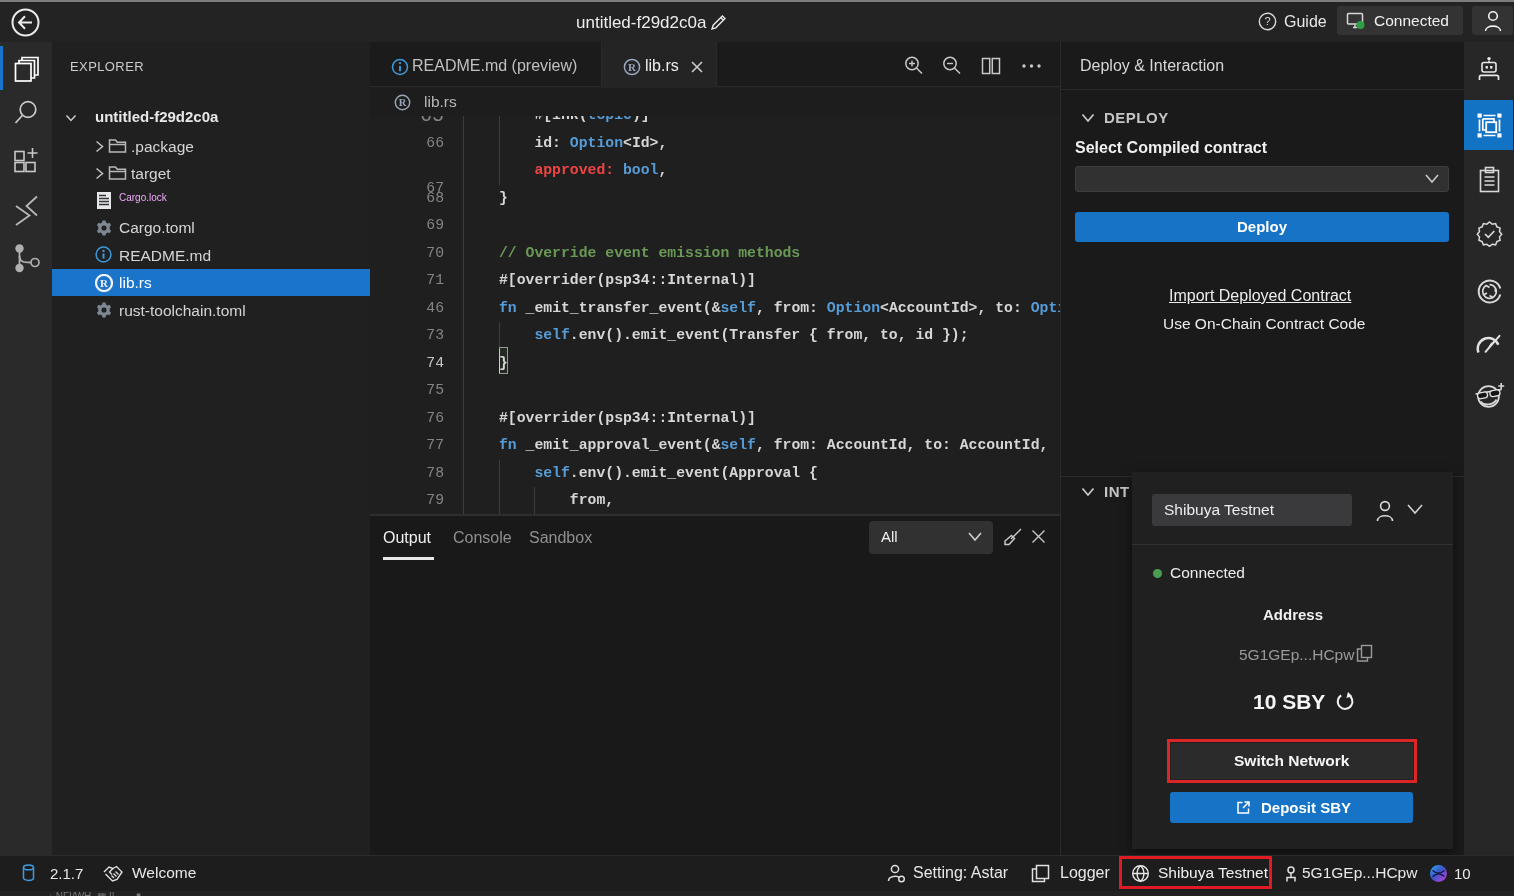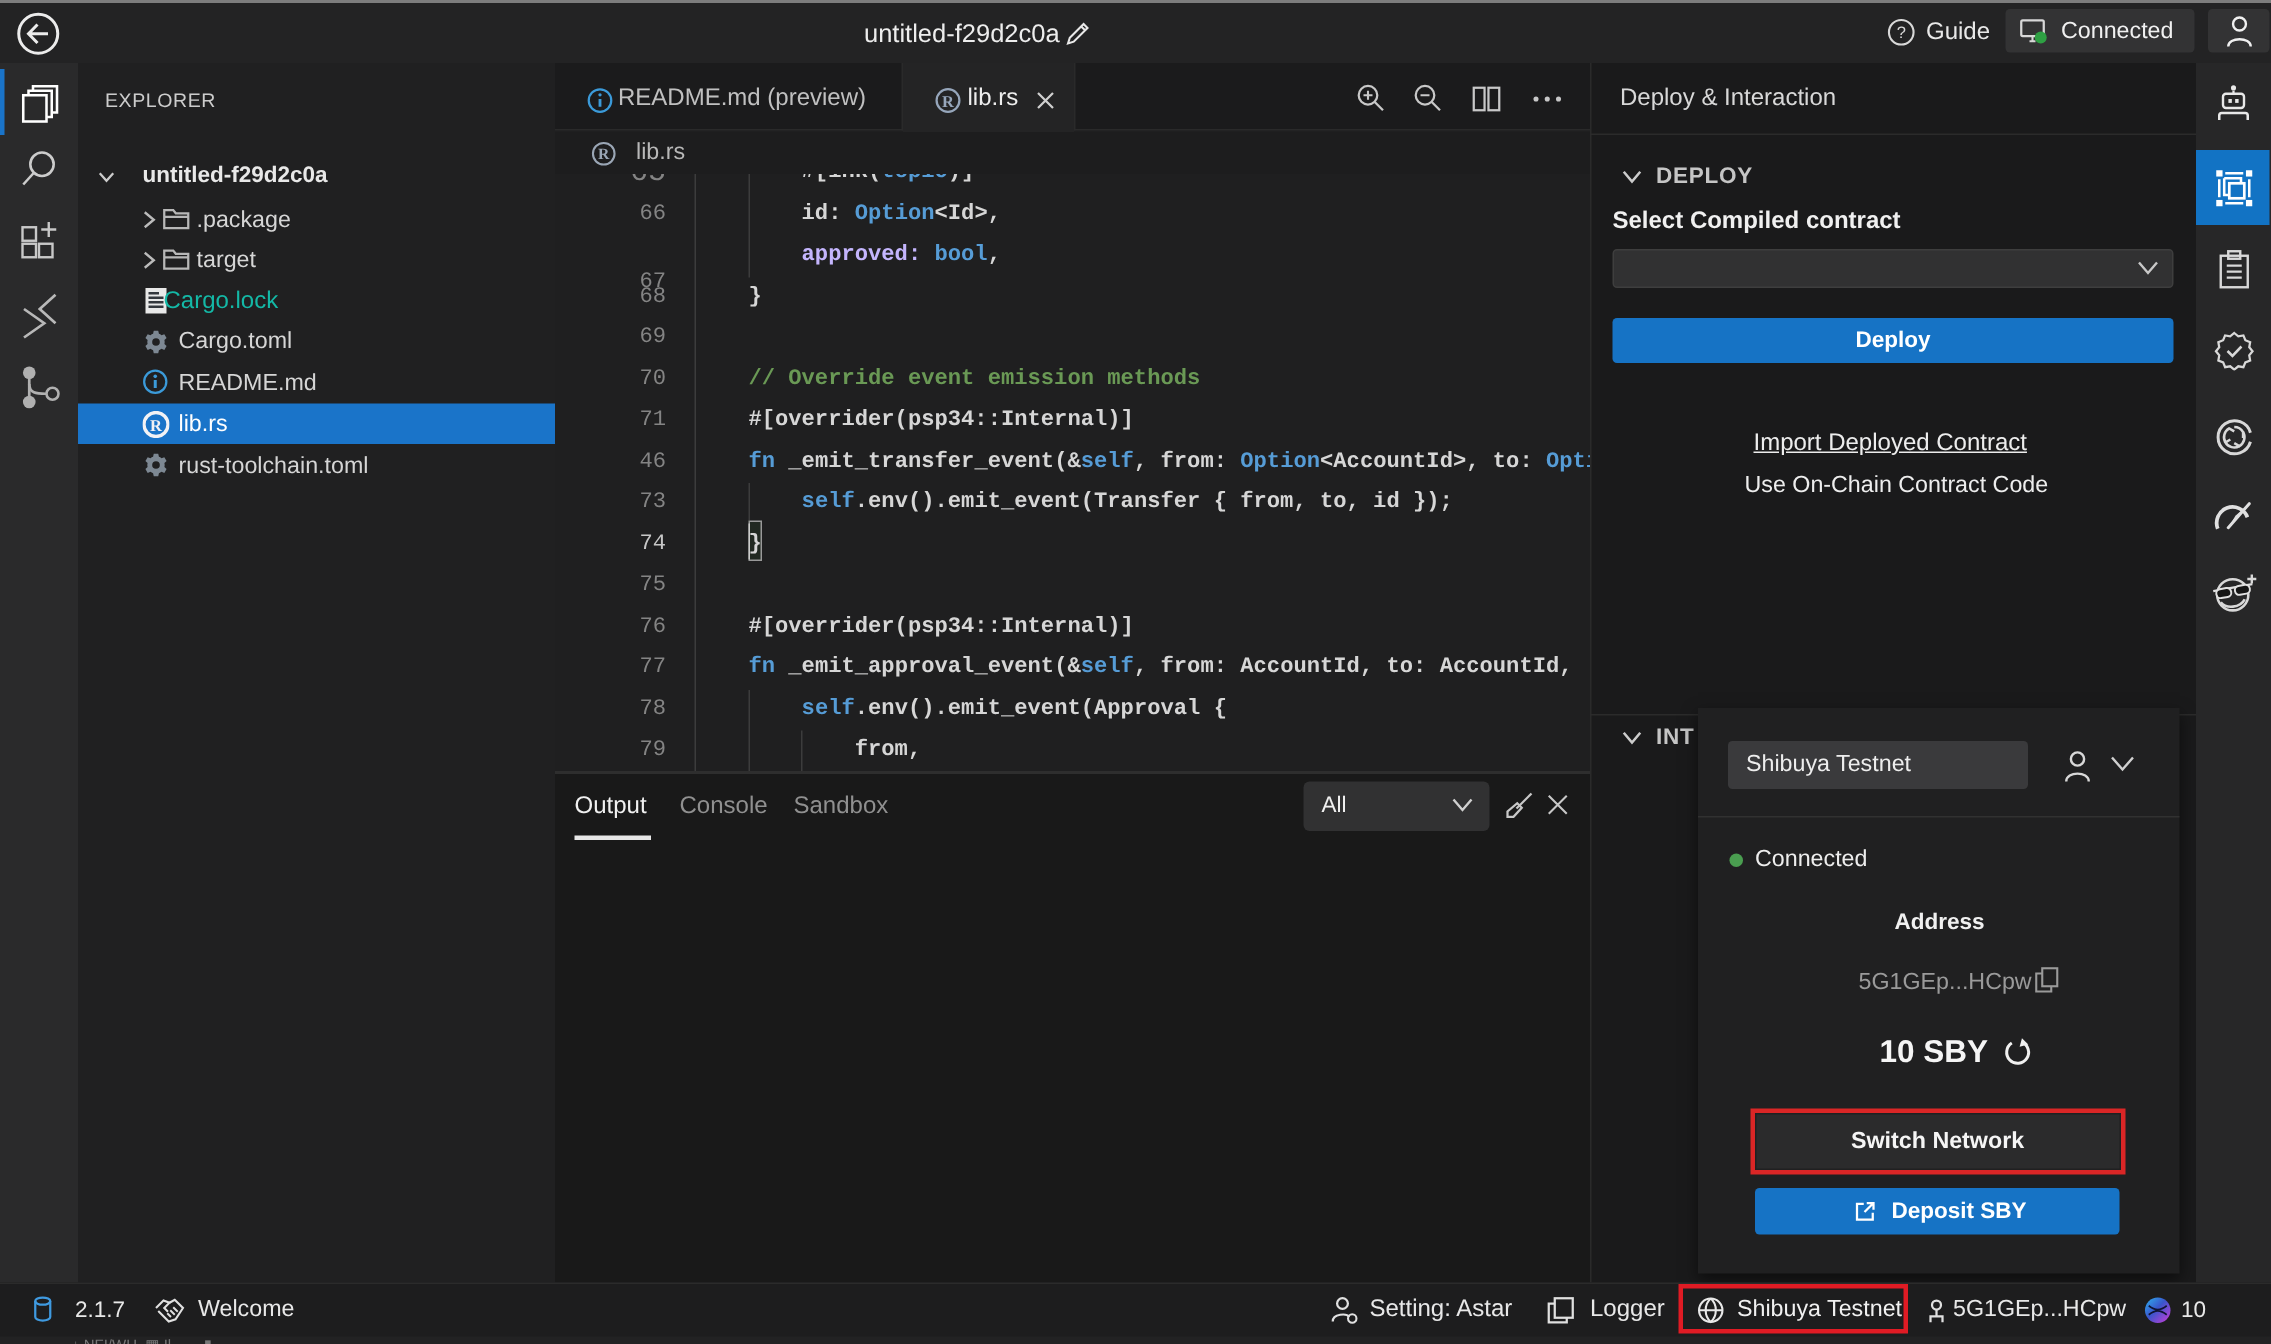"approved:" span { color: #c4b5fd -> #ef4444 }
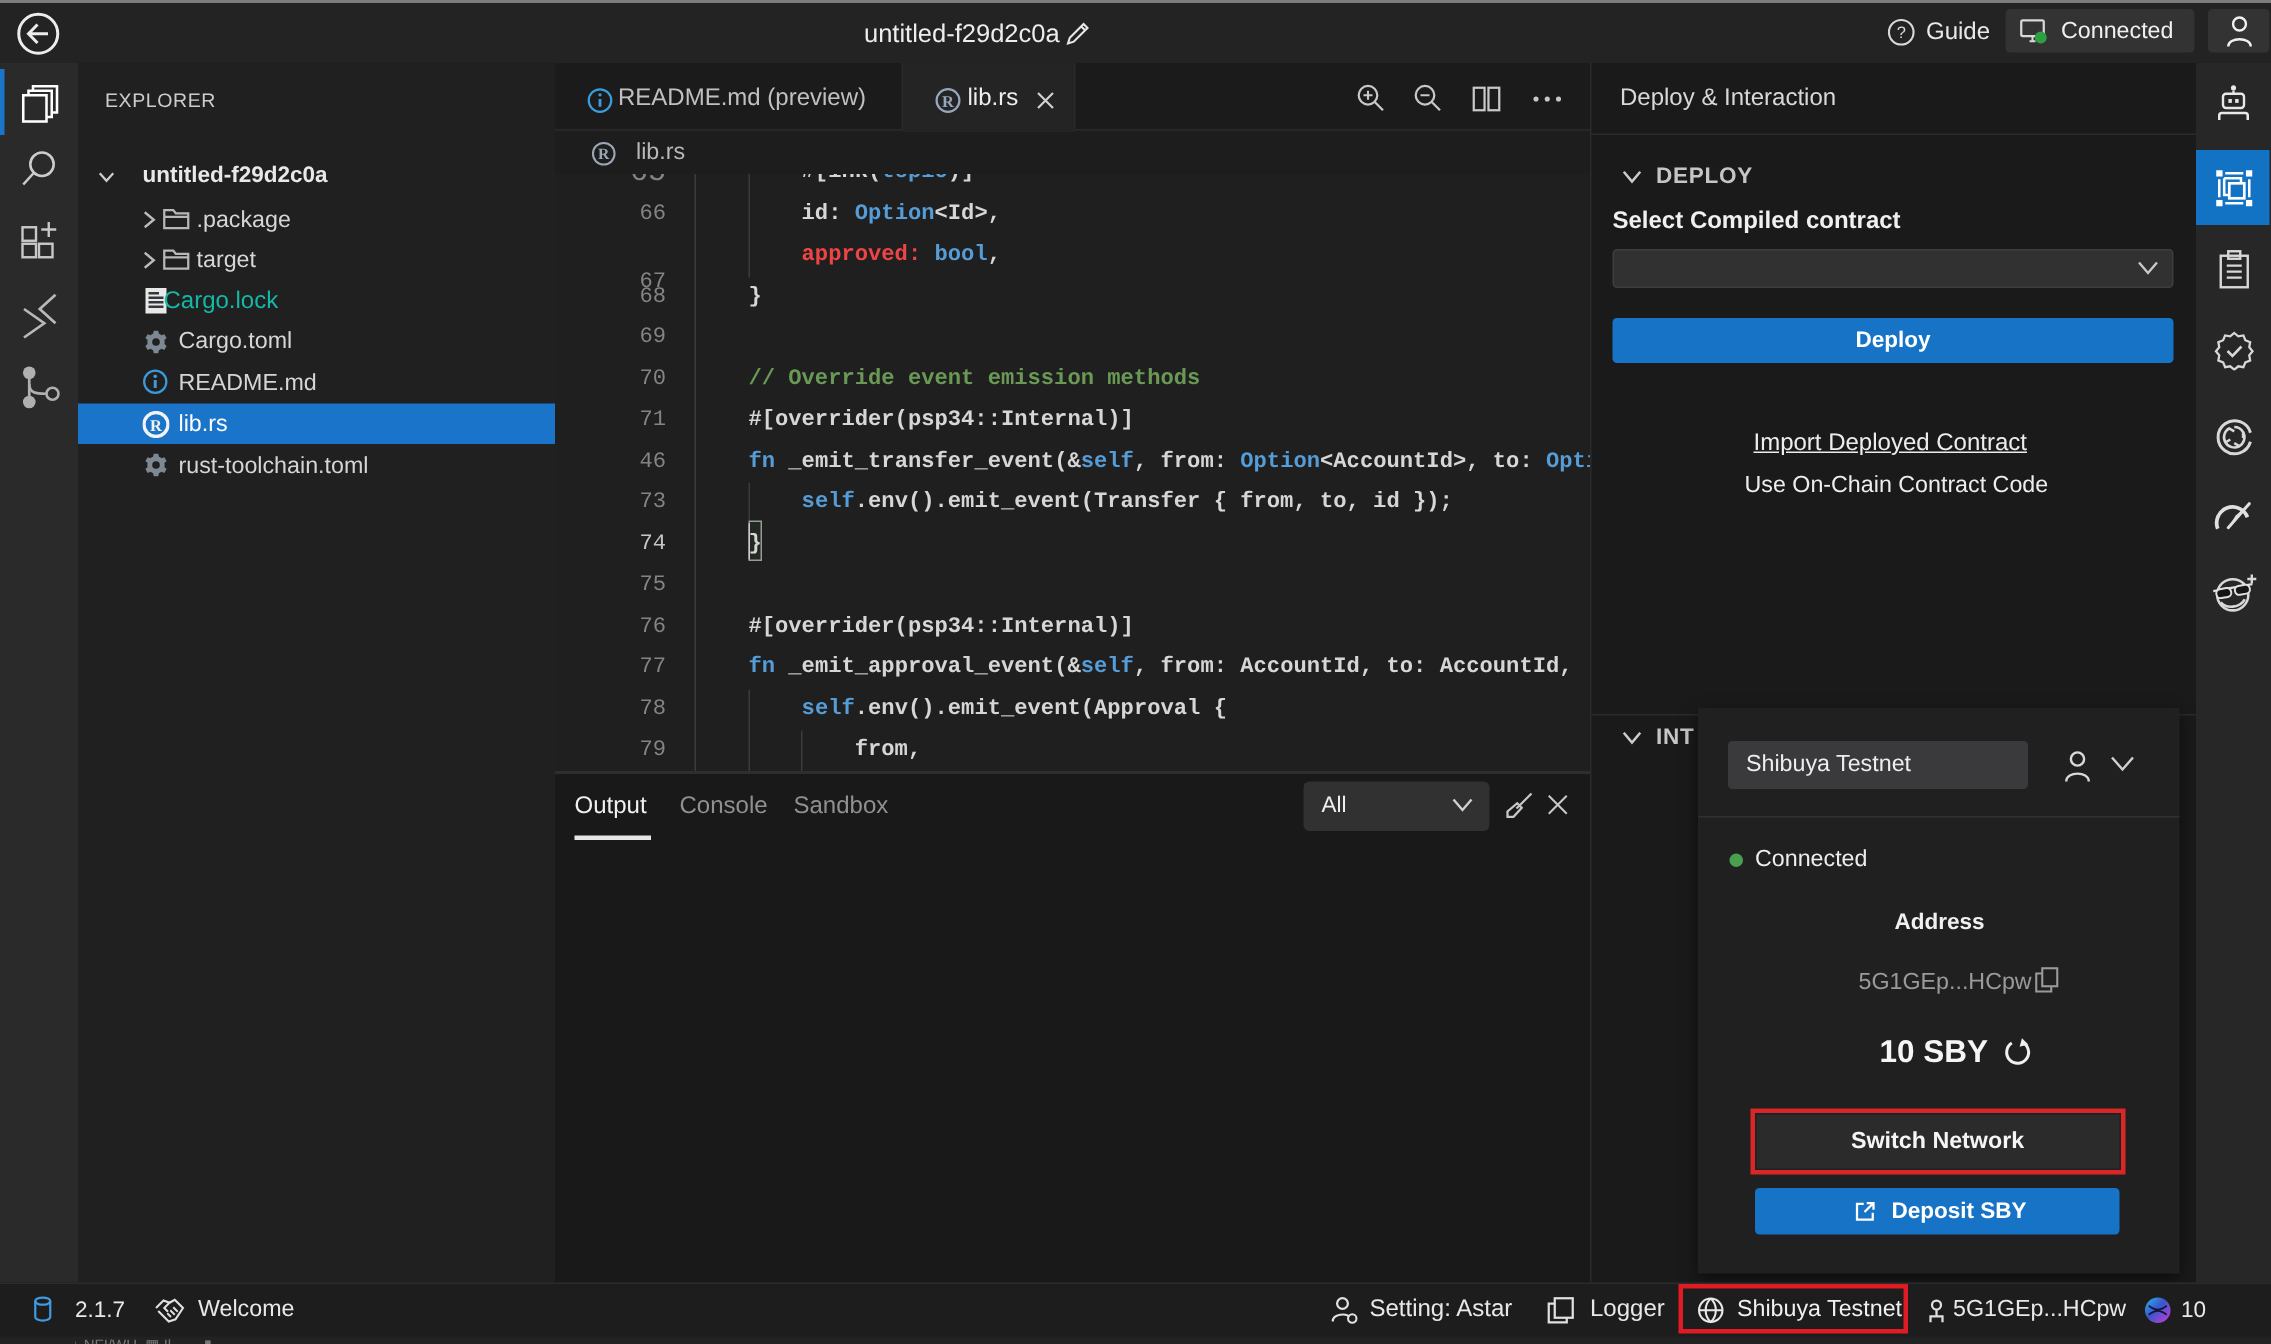"Cargo.lock" div.abs { color: #14b8a6 -> #f0abfc; font-size: 16px -> 10px; left: 109px -> 119px }
